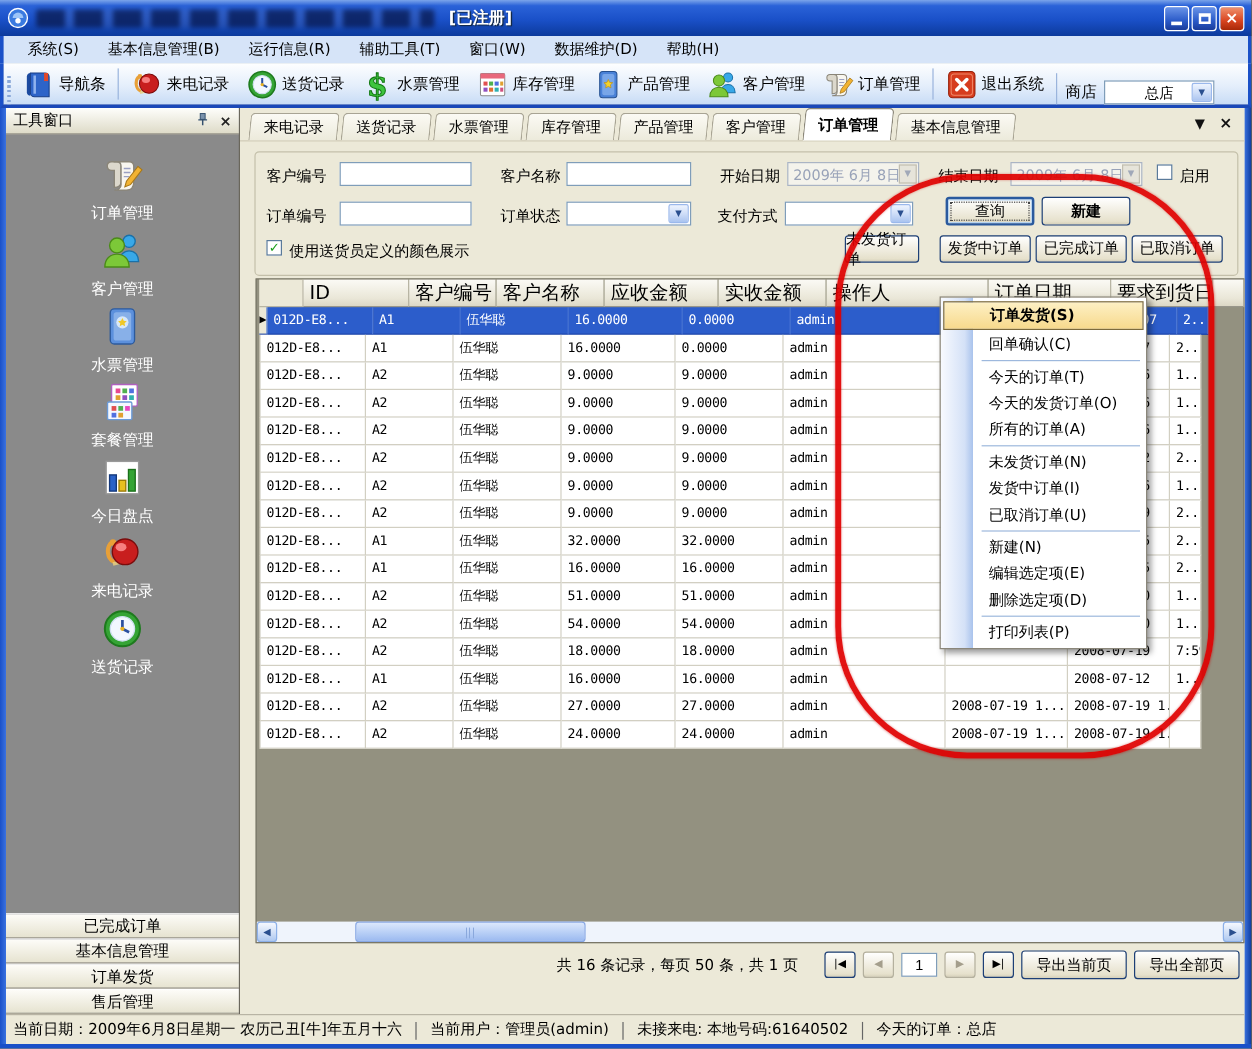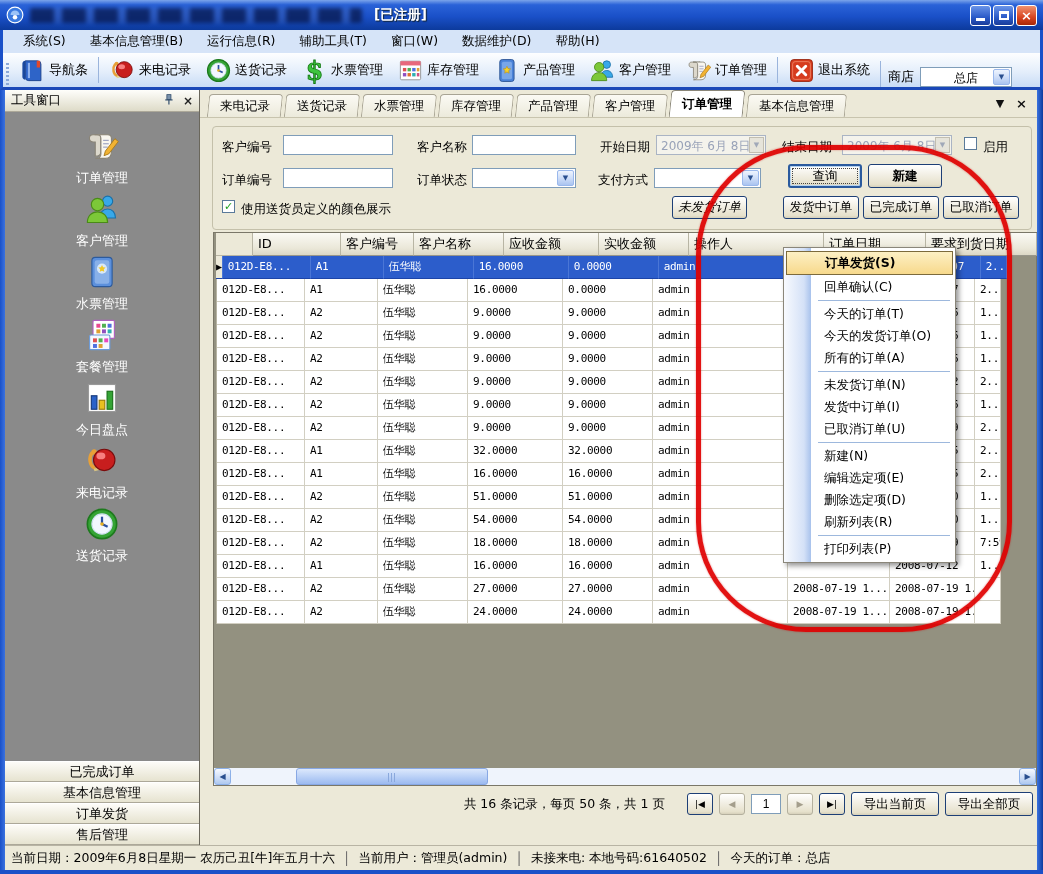"未发货订单" div.xp-btn { font-style: italic -> none; left: 672px -> 704px; width: 75px -> 62px }
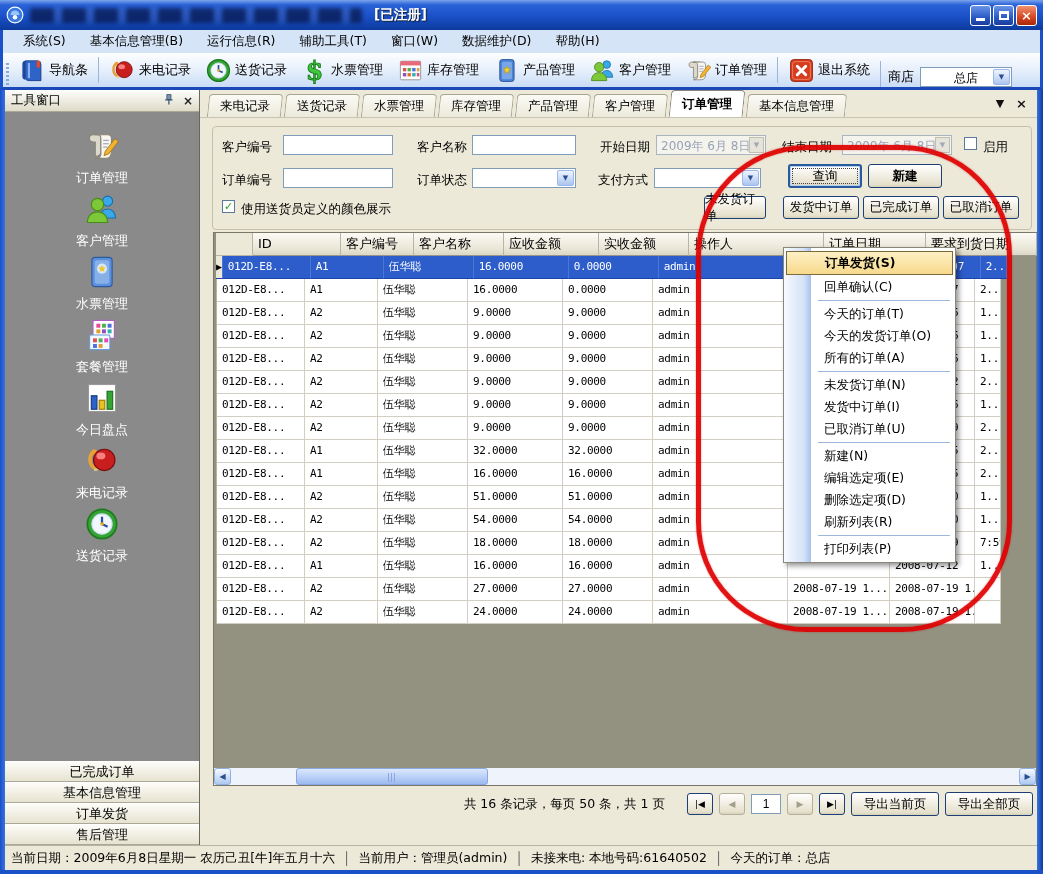"ID" .th { font-size: 13px -> 16px }
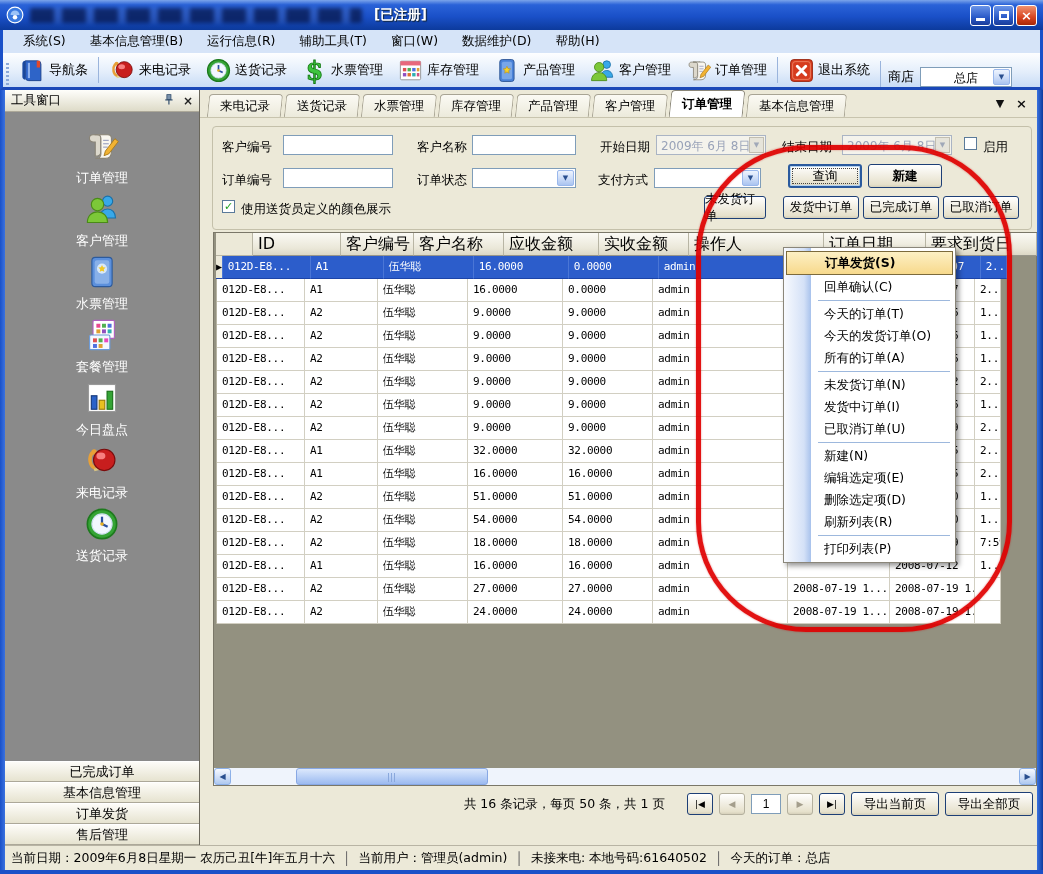"刷新列表(R)" div.cm-item { html: <div>刷新列表(R)</div> -> none }
